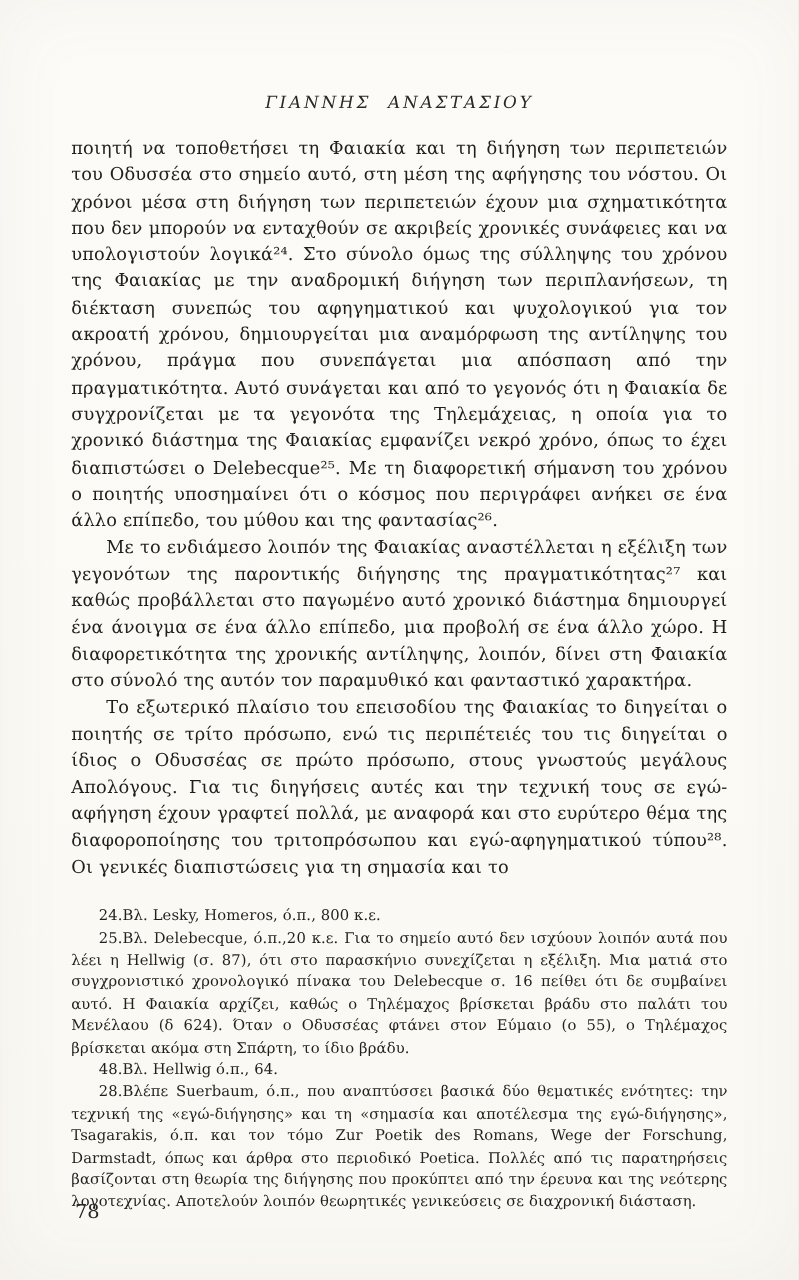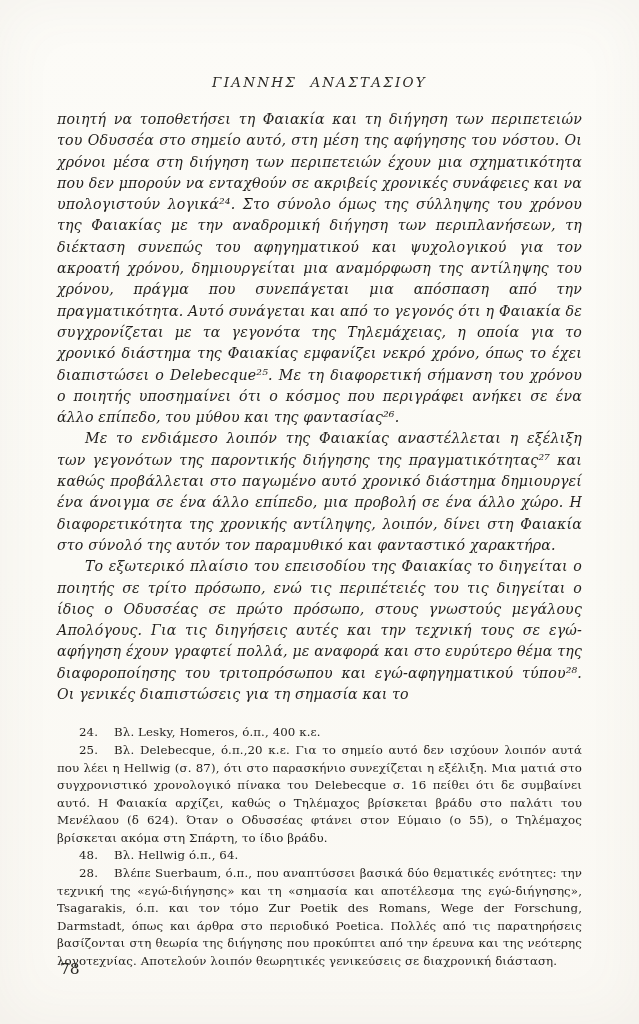"ποιητή να τοποθετήσει τη Φαιακία" .body-text { font-style: italic -> none }
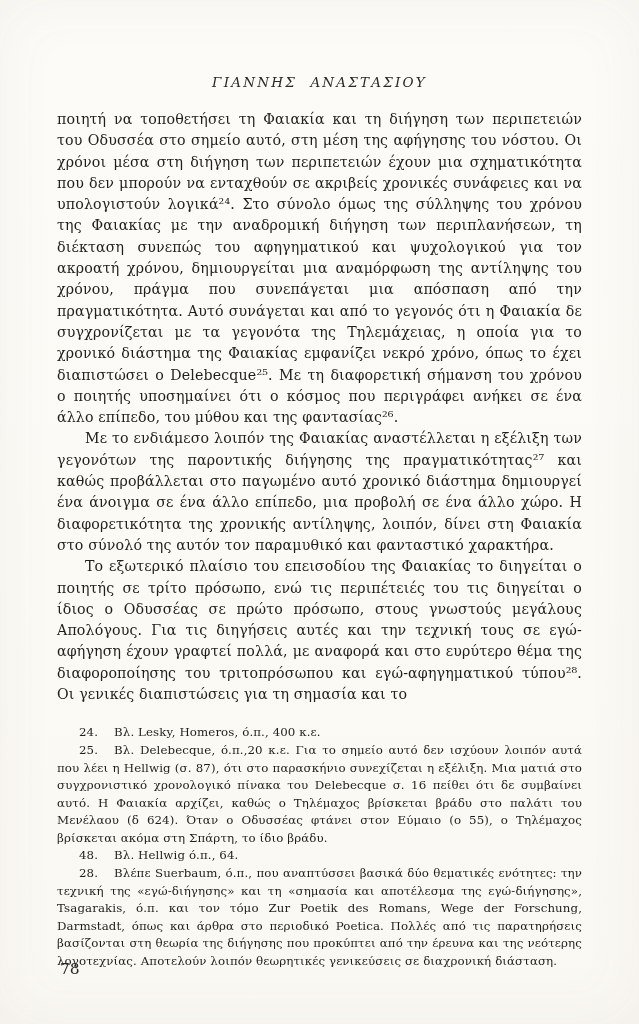"24." .fn-num { margin-right: 16px -> 0 }
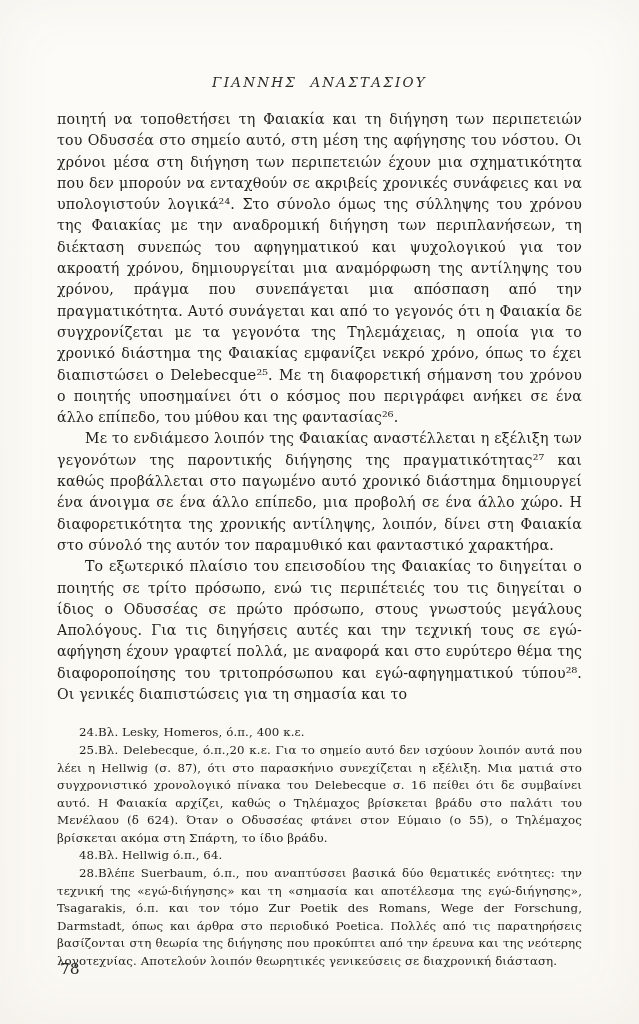"Βλ. Lesky, Homeros, ό.π., 400" span { text: 400 -> 800 }
